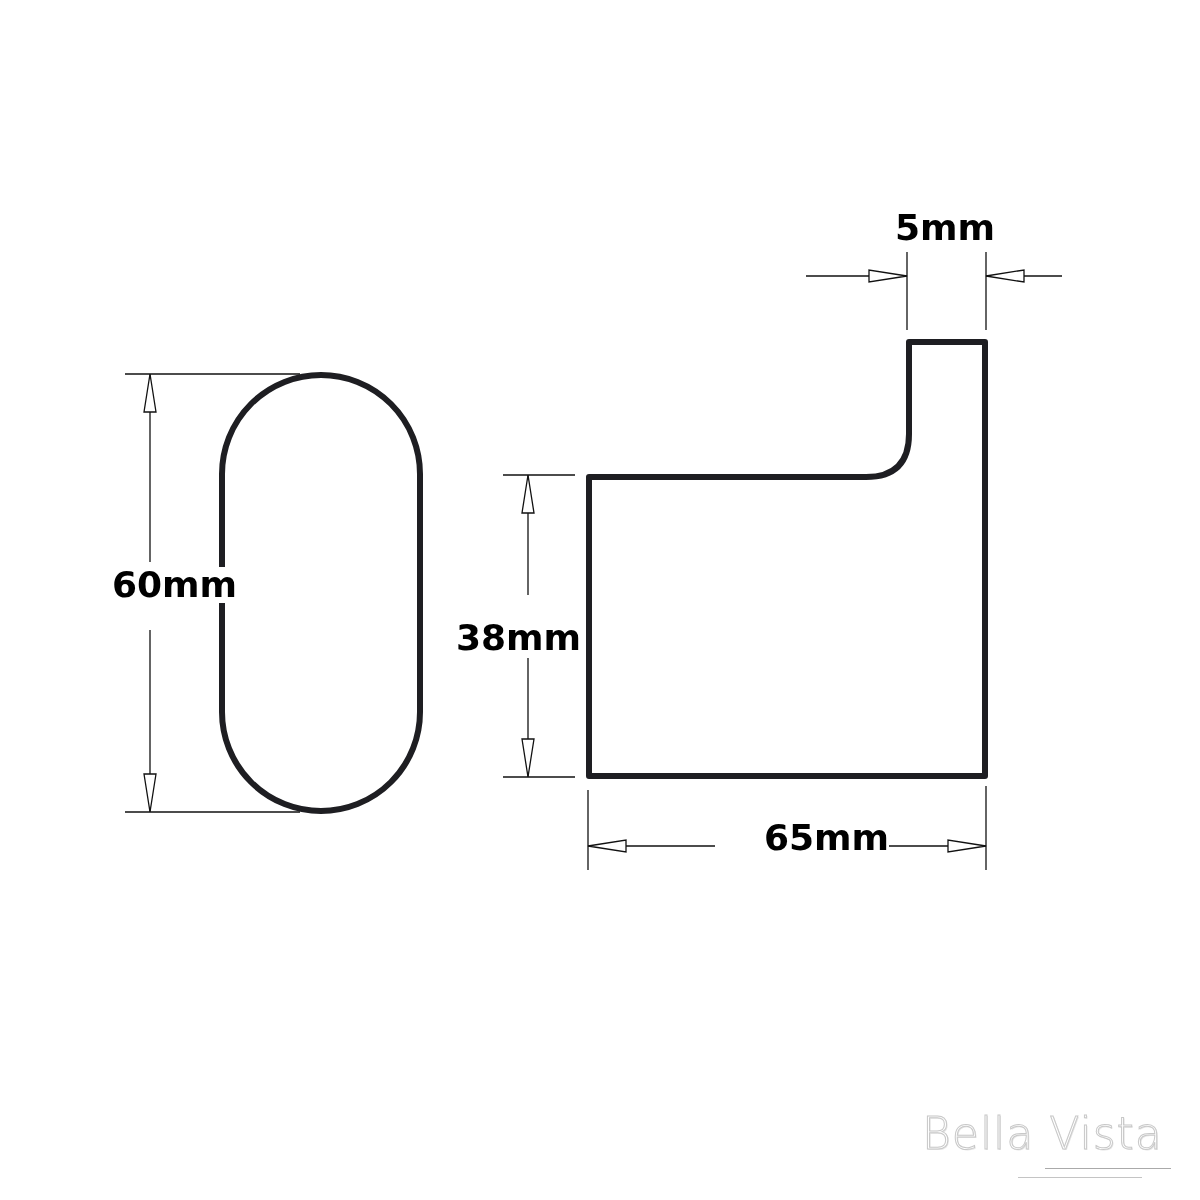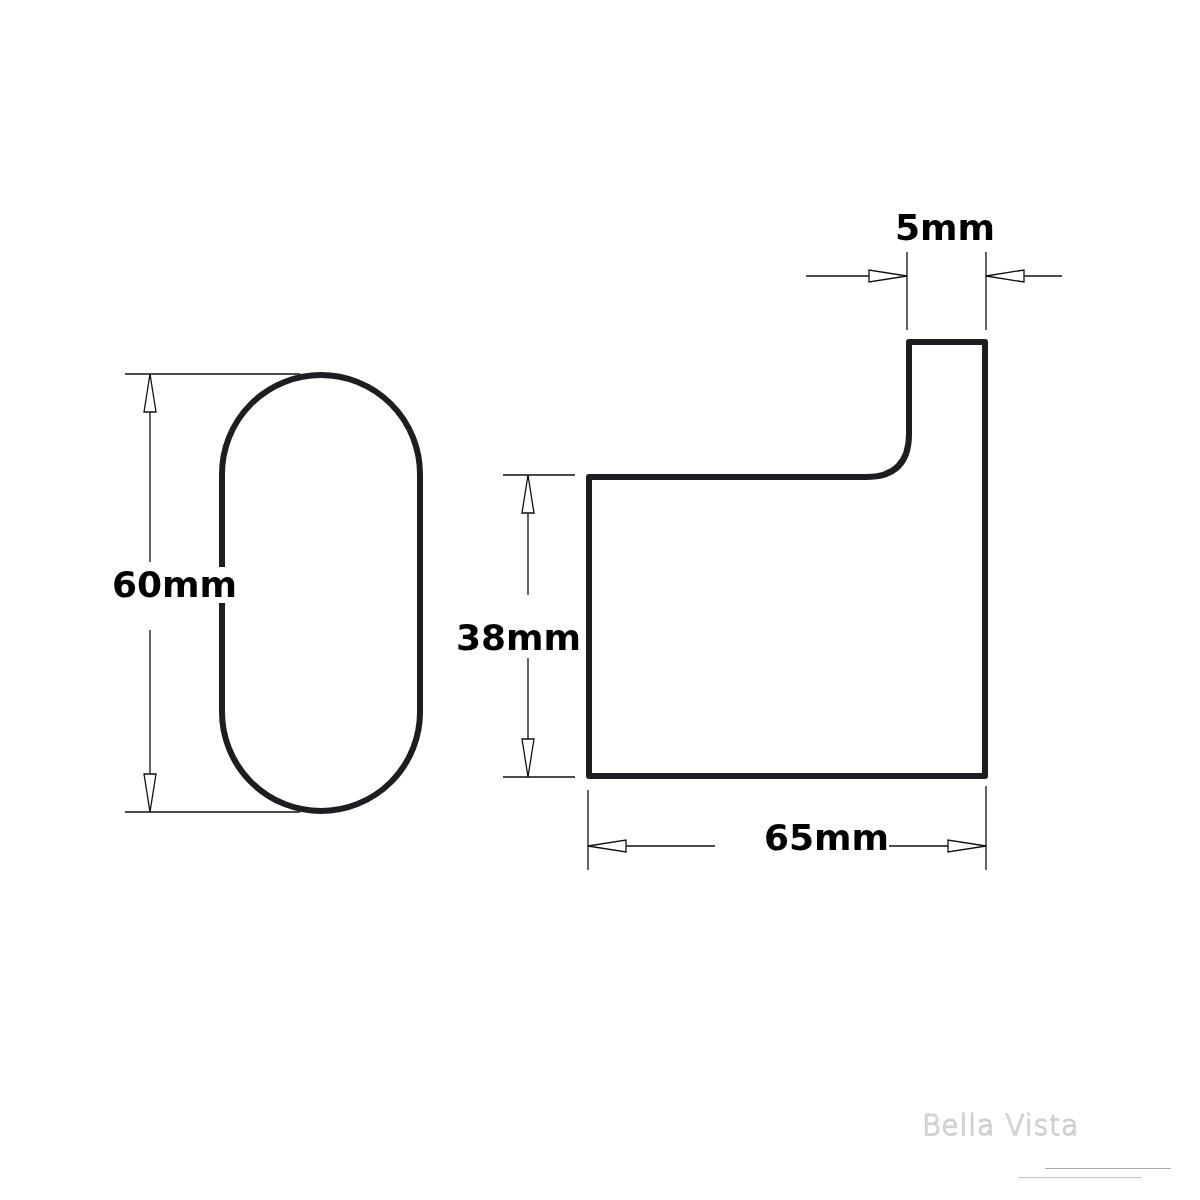"Bella Vista" .brand { font-size: 28px -> 44px }
